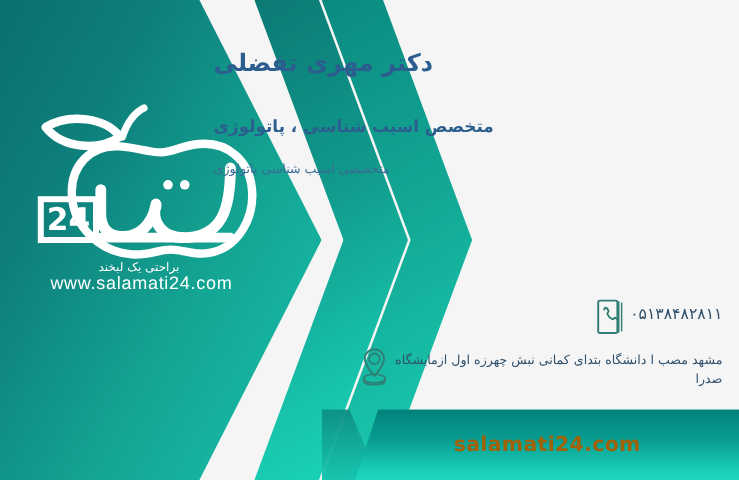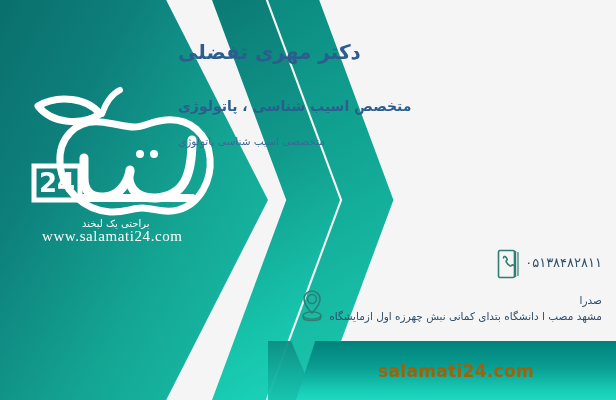"www.salamati24.com" .logo-url { font-family: Liberation Serif, serif -> Liberation Sans, sans-serif }
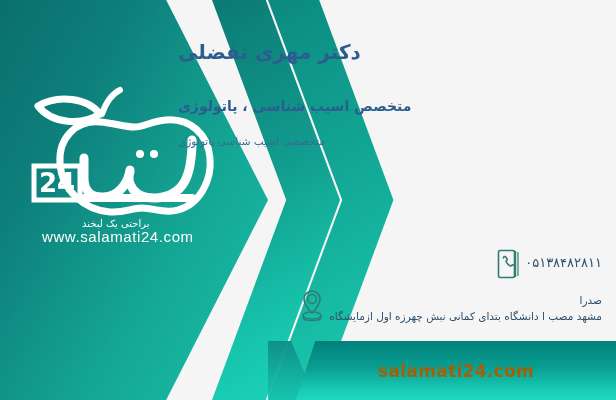"صدرا" span.addr-line { order: before "مشهد مصب ا دانشگاه بتدای" -> after "مشهد مصب ا دانشگاه بتدای" }
